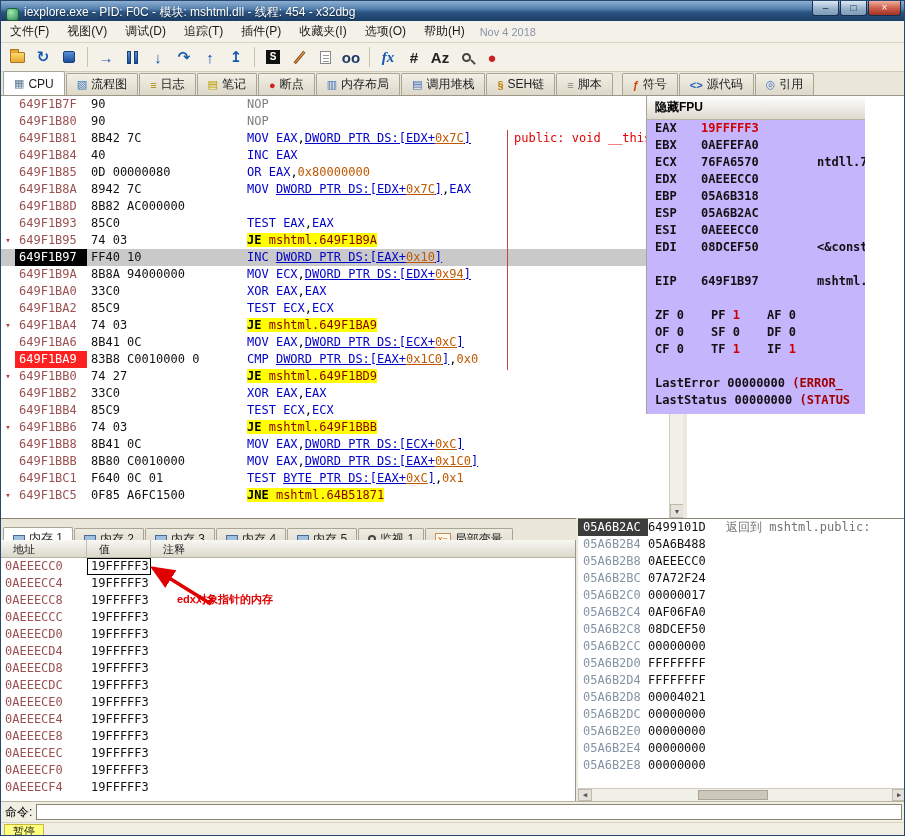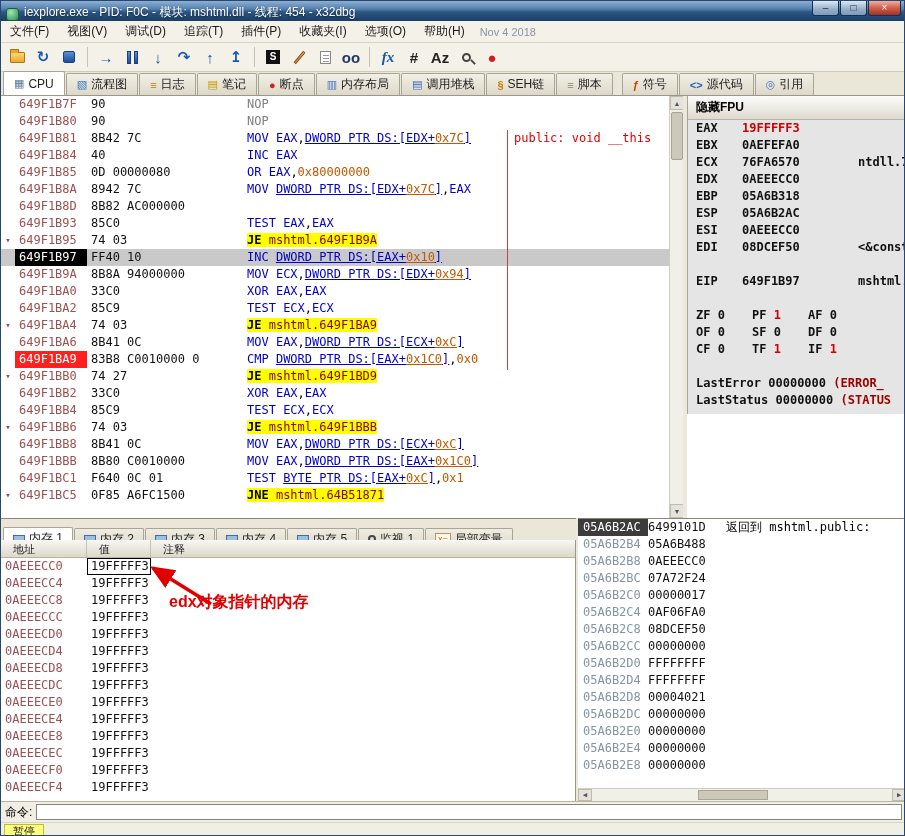"隐藏FPU" .regs { background: #e5e5e5 -> #c4b5fd; left: 686px -> 645px }
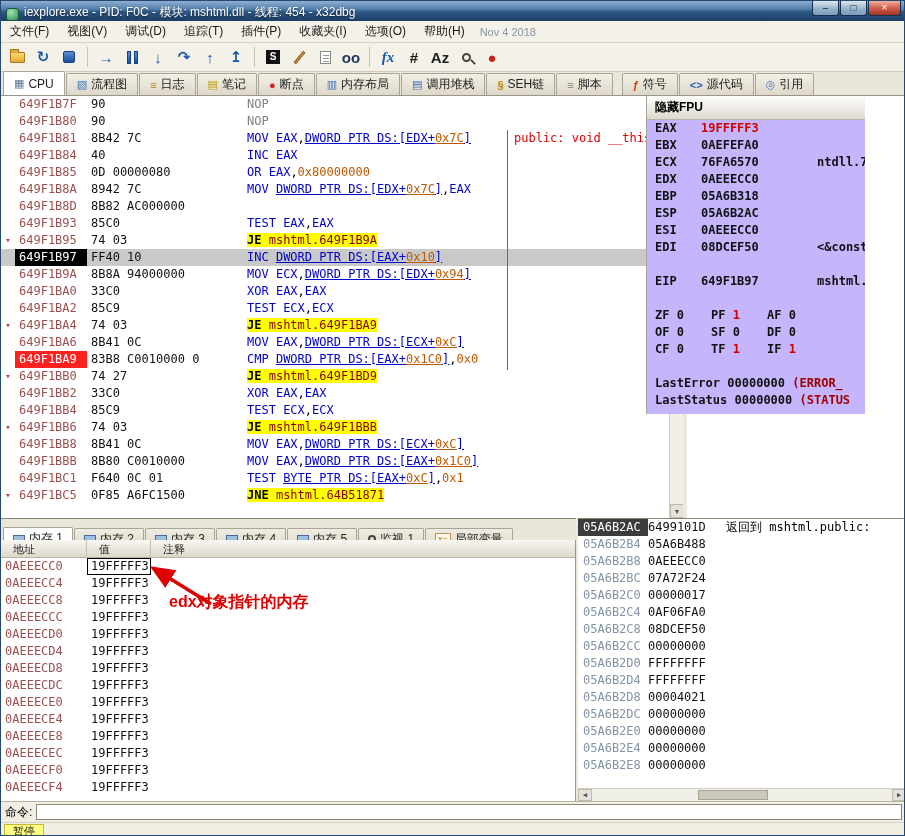"返回到 mshtml.public:" .sc { color: #000000 -> #737373 }
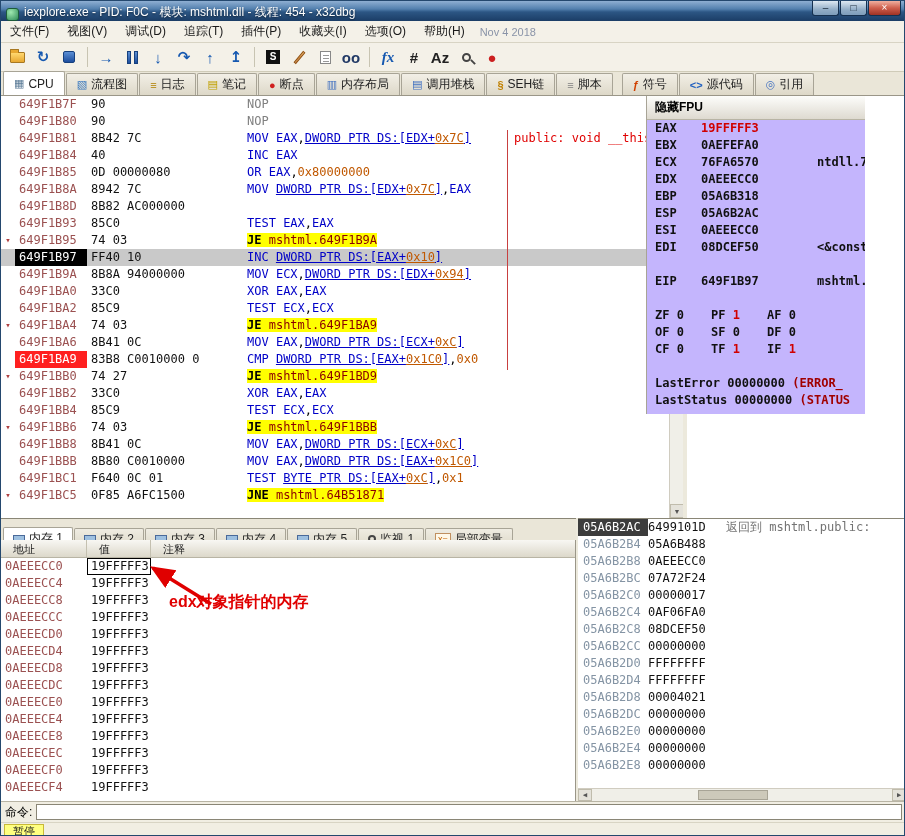"edx对象指针的内存" .memanno { font-size: 16px -> 11px; left: 168px -> 176px }
